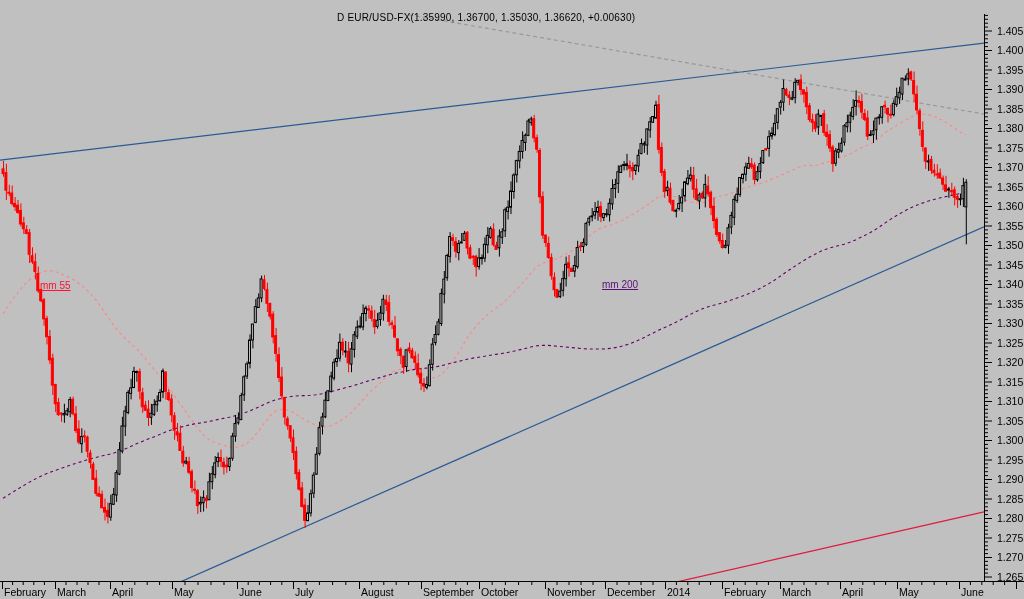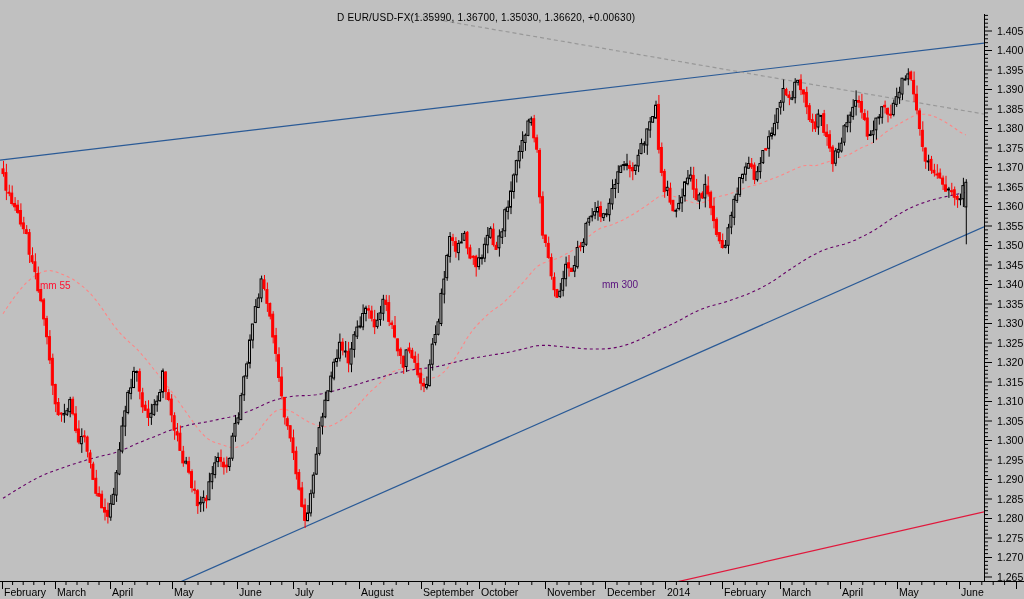"mm 55" .ind-label { text-decoration: none -> underline }
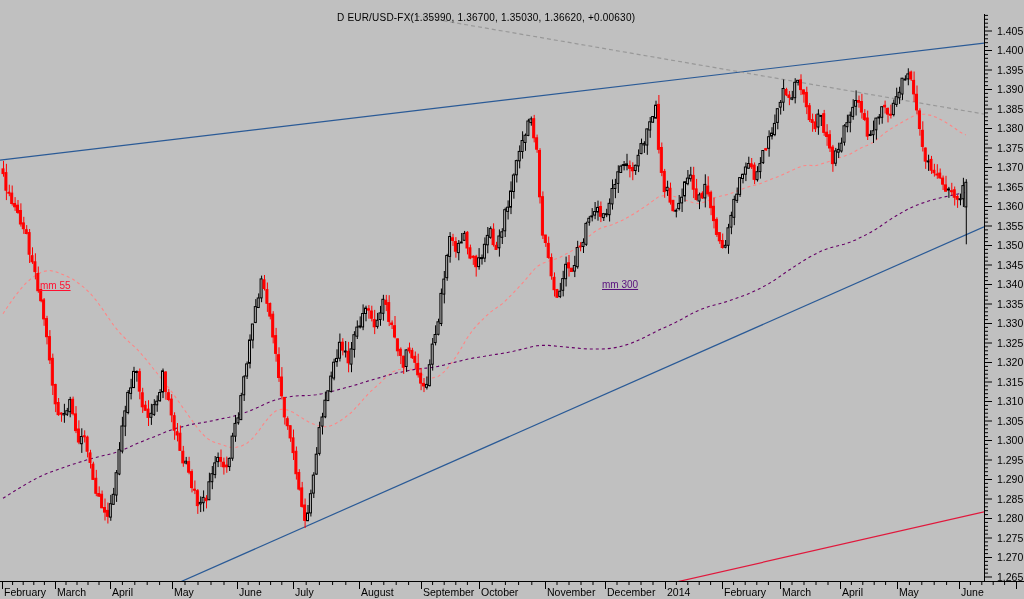"mm 300" div.ind-label { text: 300 -> 200 }
